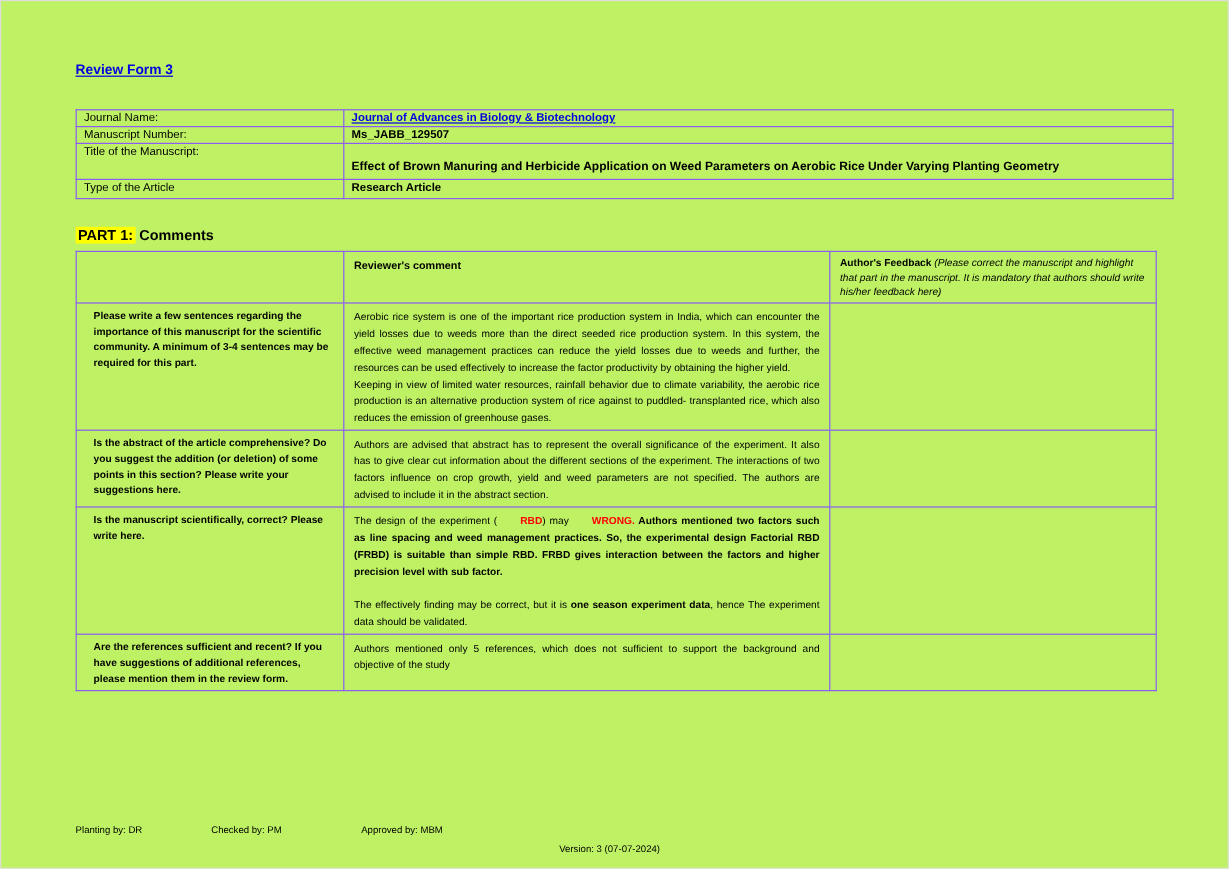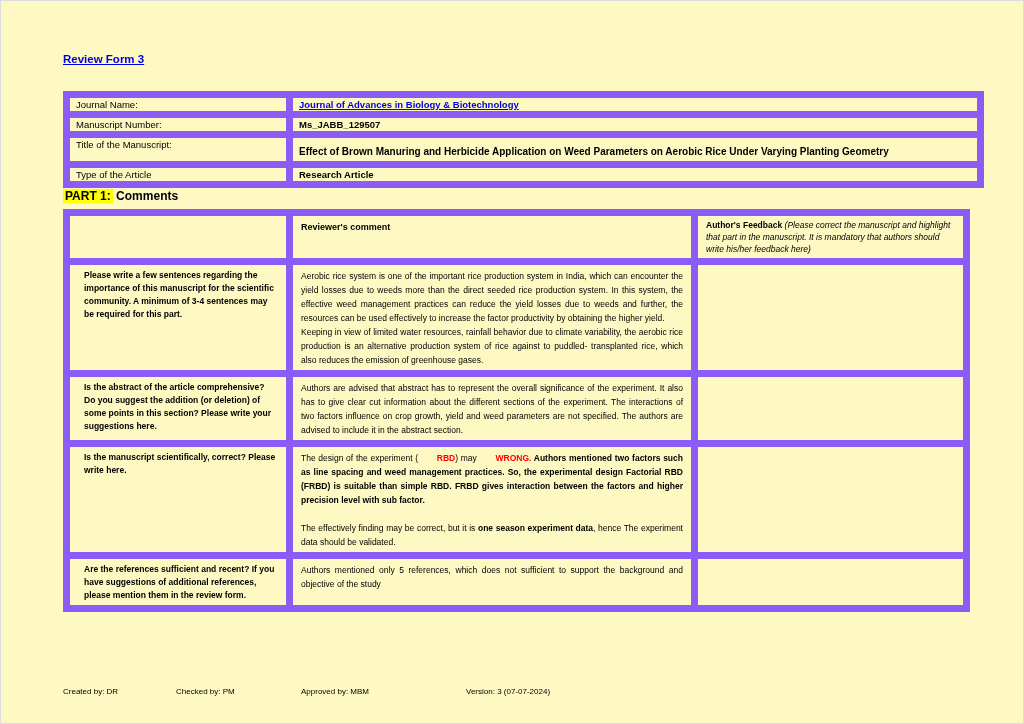"Review Form 3" .page { background: #fef9c3 -> #bef264 }
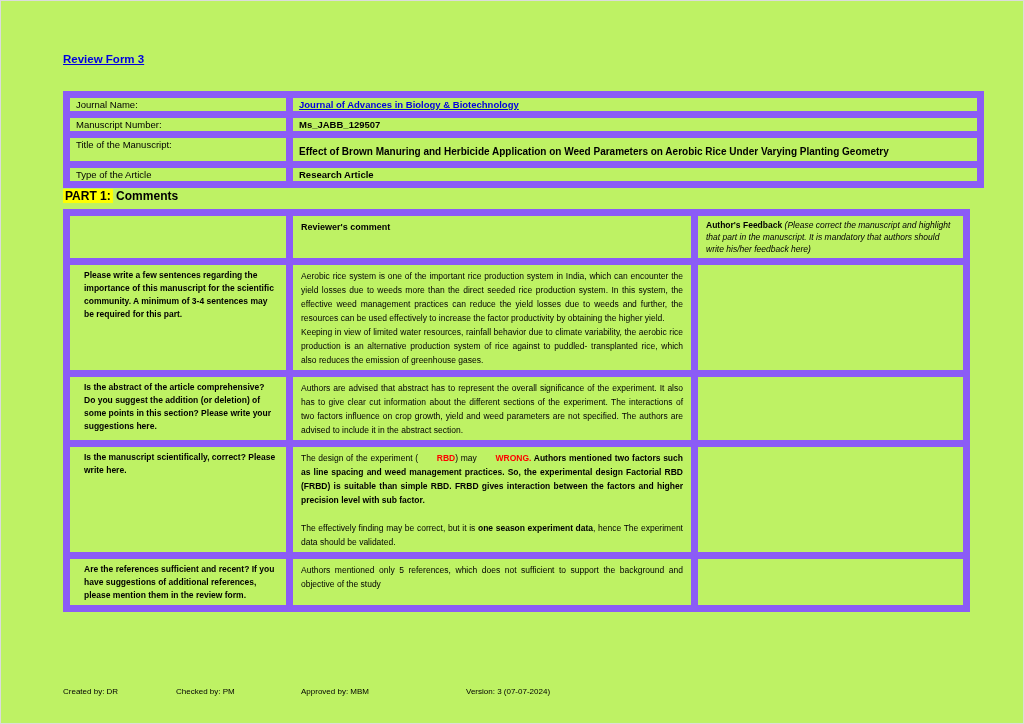"Journal Name:" td { border: 7px solid #8b5cf6 -> 1px solid #8b5cf6 }
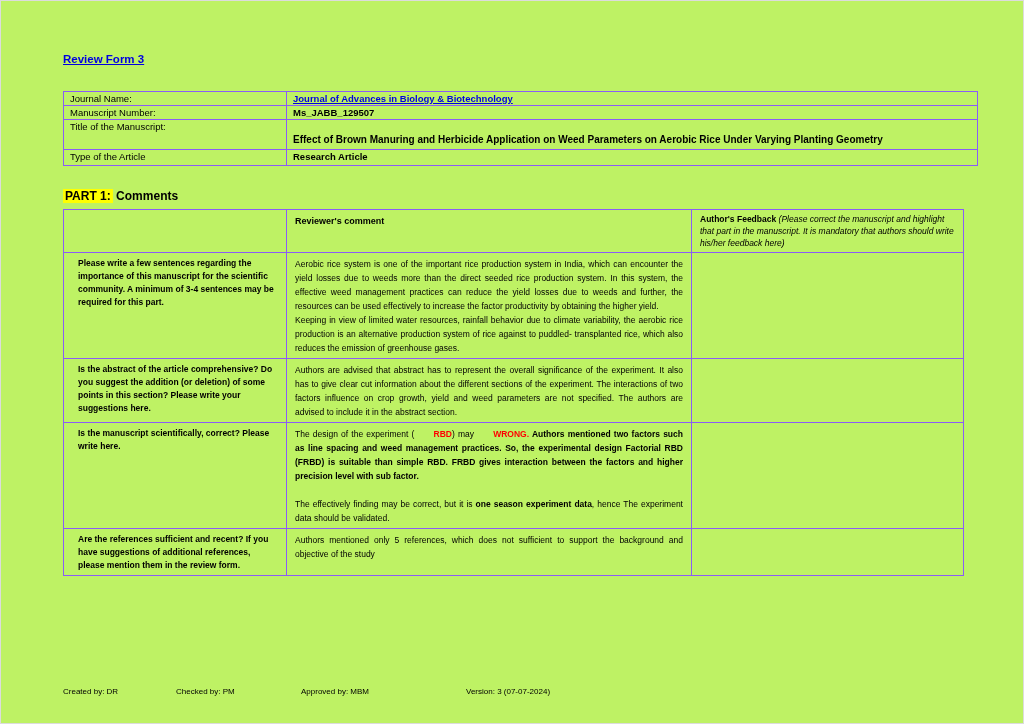"Created by: DR" span.f1 { text: Created -> Planting }
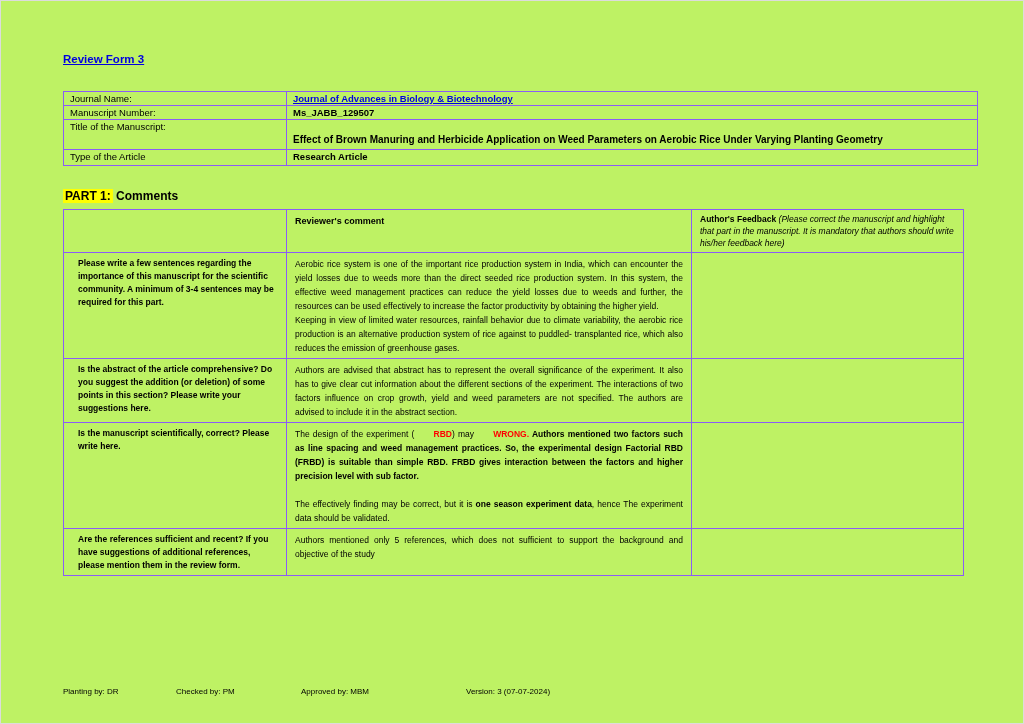"Version: 3 (07-07-2024)" .footer .f4 { margin-top: none -> 16px }
